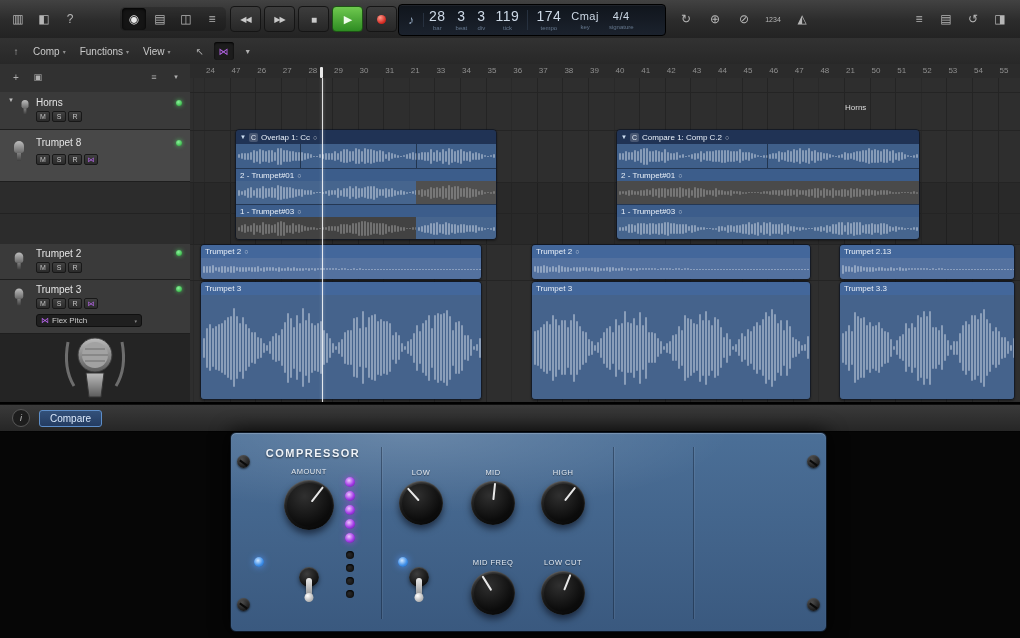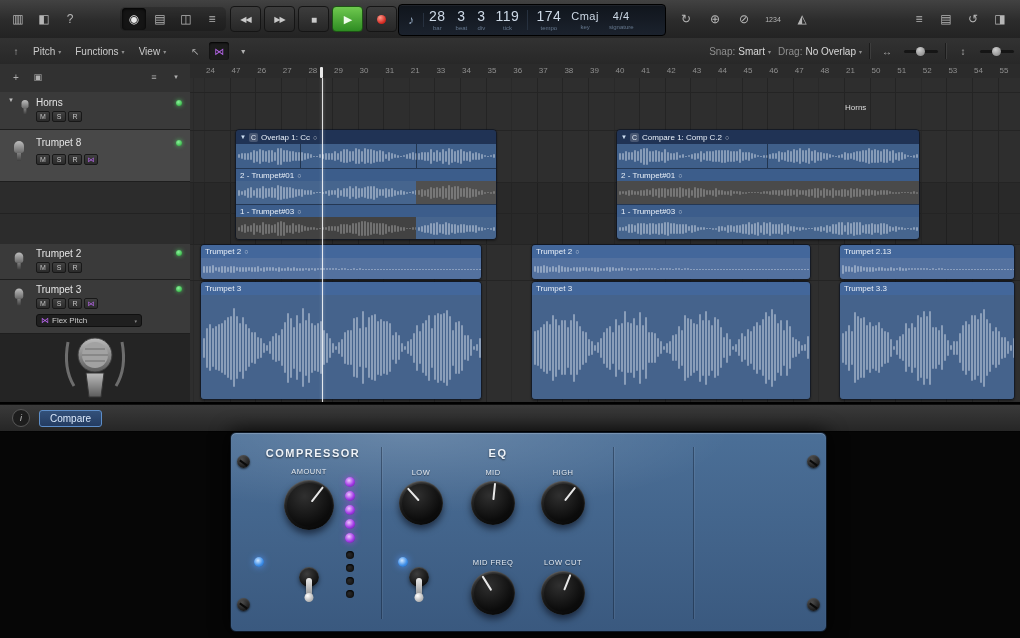"Pitch" span { text: Pitch -> Comp }
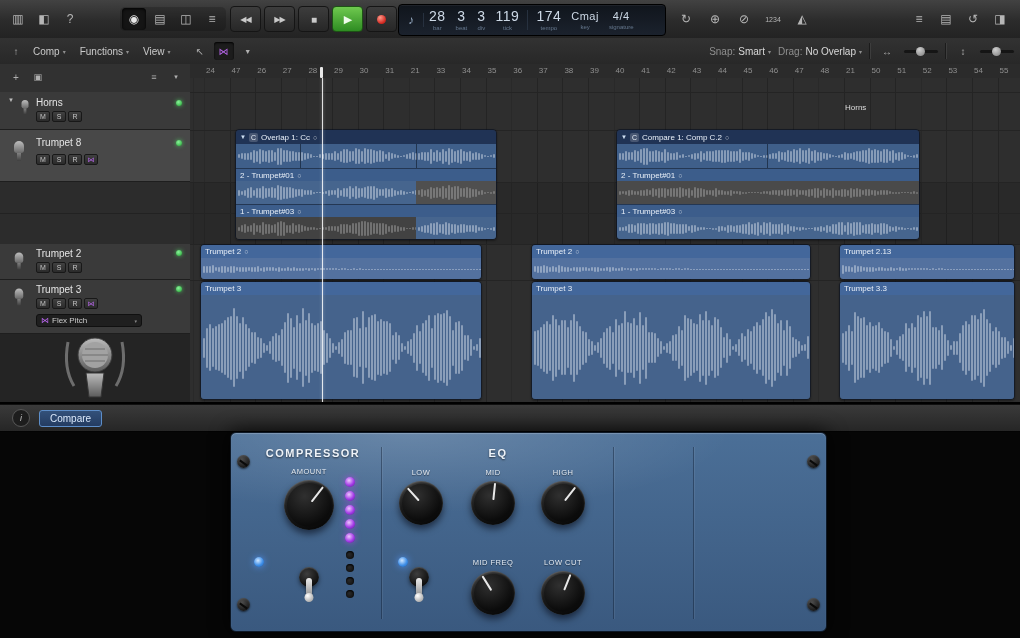"Snap:" div.t2-right { html: <div> <div> <span>Snap:</span> <span>Smart</span> <span>▾</span> </div> <div> <span>Drag:</span> <span>No Overlap</span> <span>▾</span> </div> <div></div> <div>↔</div> <div> <div></div> </div> <div></div> <div>↕</div> <div> <div></div> </div> </div> -> none }
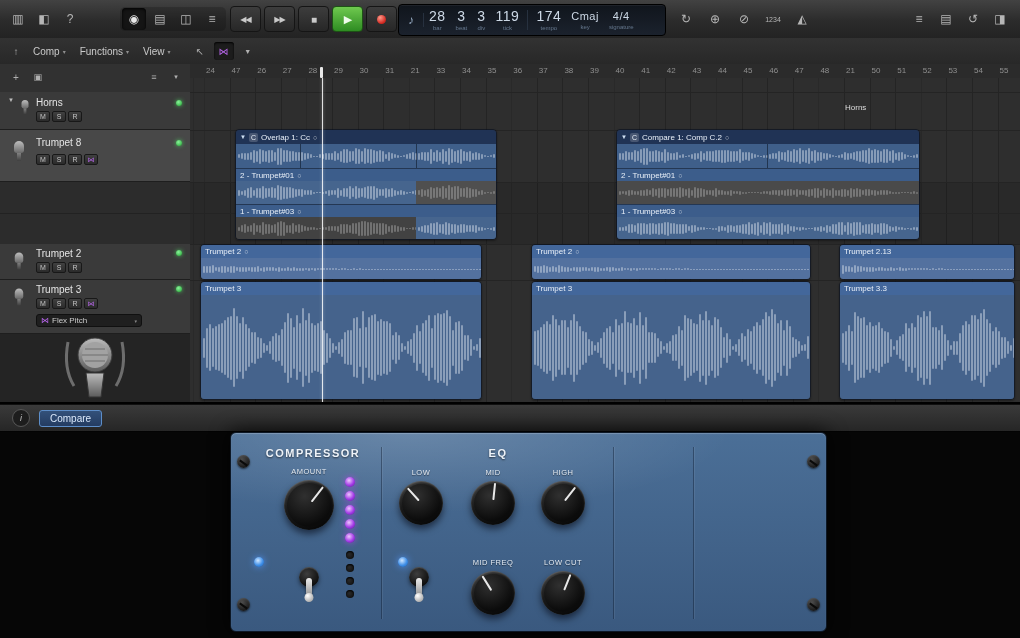"EQ" div.section-title { html: <div>EQ</div> -> none }
